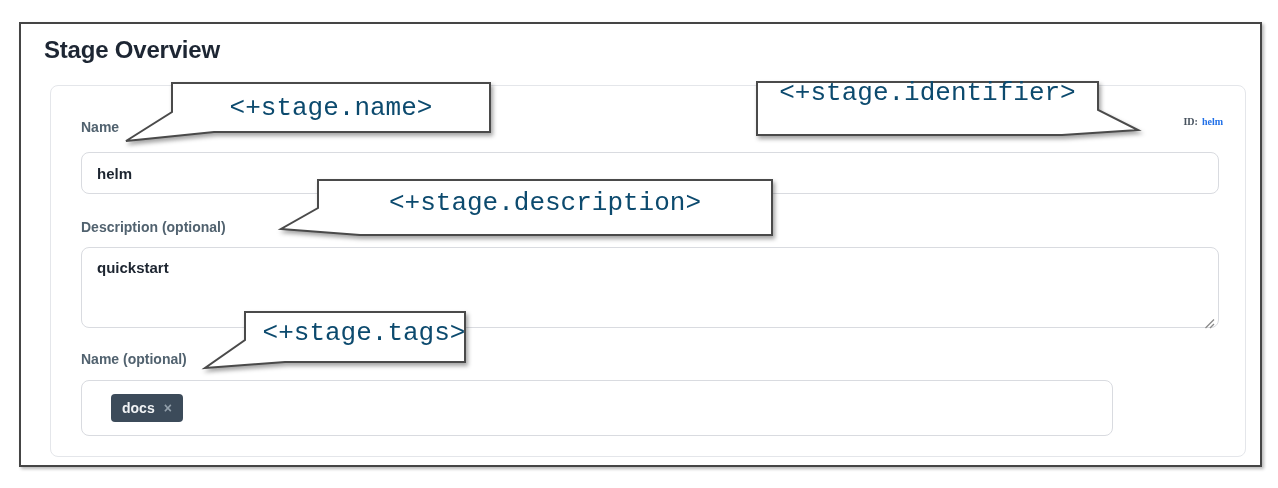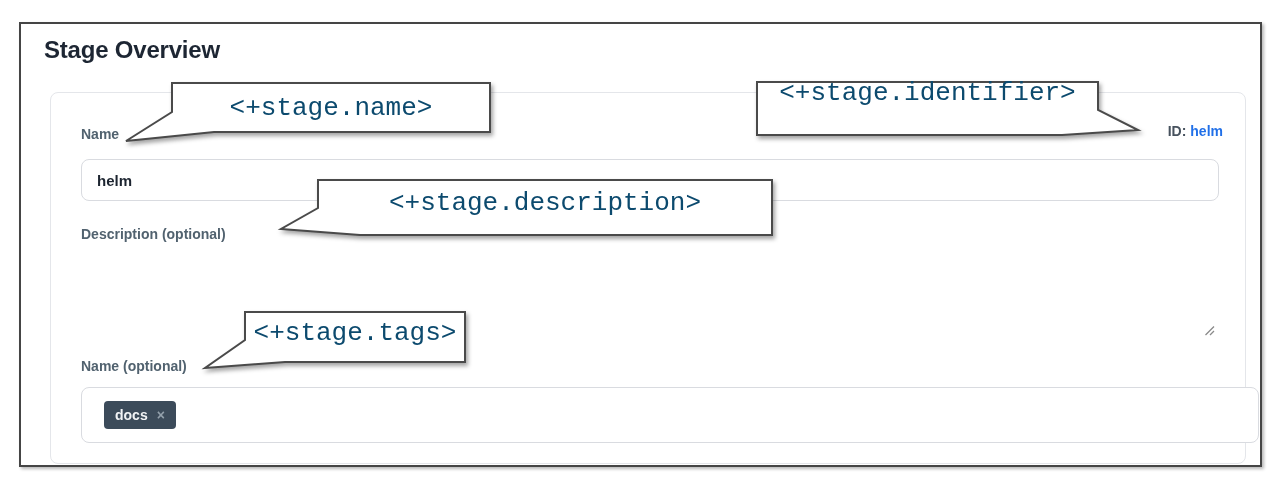"Name" .card { top: 92px -> 85px }
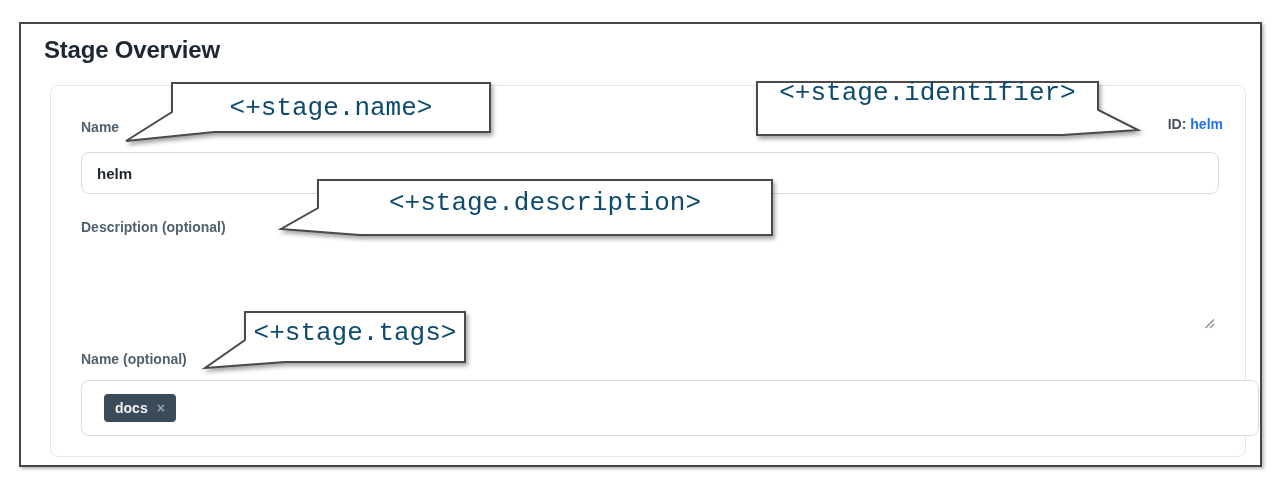"ID: helm" .id-row { font-family: none -> Liberation Serif, serif; font-size: 14px -> 10px }
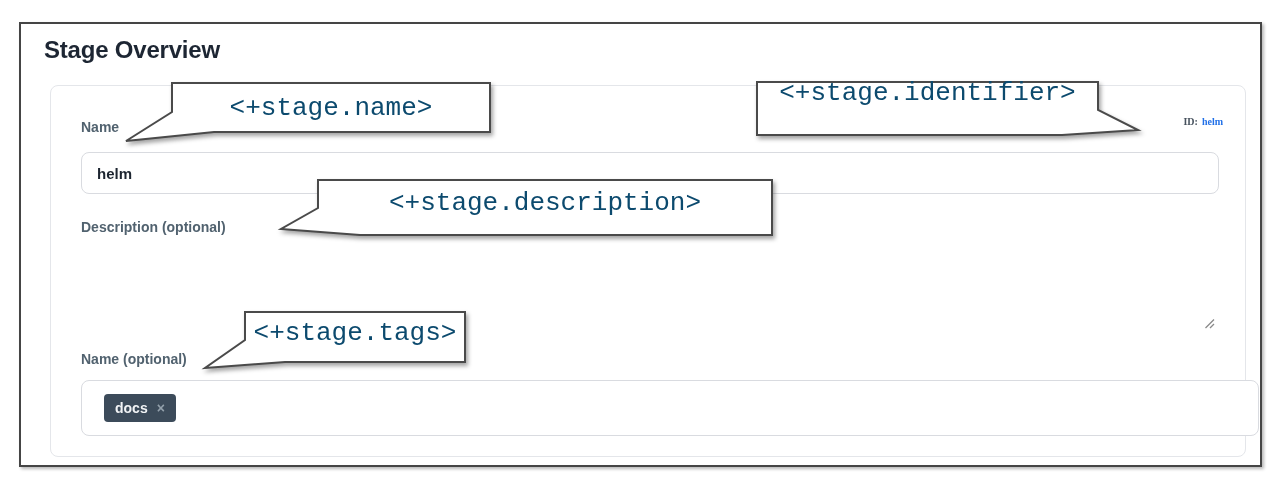"quickstart" textarea.text-input { html: none -> <textarea>quickstart</textarea> }
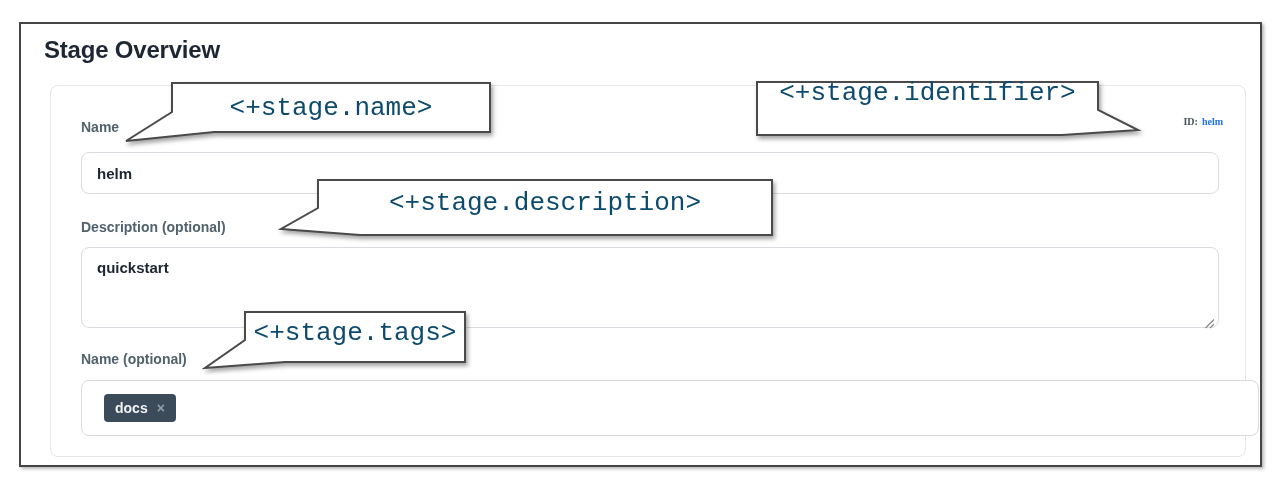"<+stage.tags>" #co4 { left: 245px -> 254px }
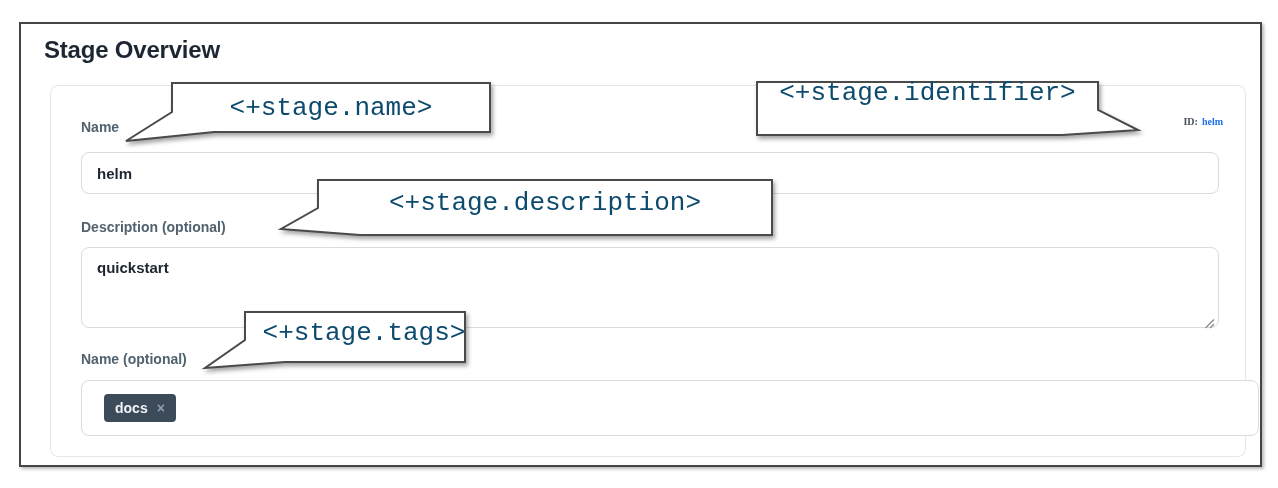"docs" .tags-box { padding: 0 22px -> 0 29px; width: 1178px -> 1032px }
